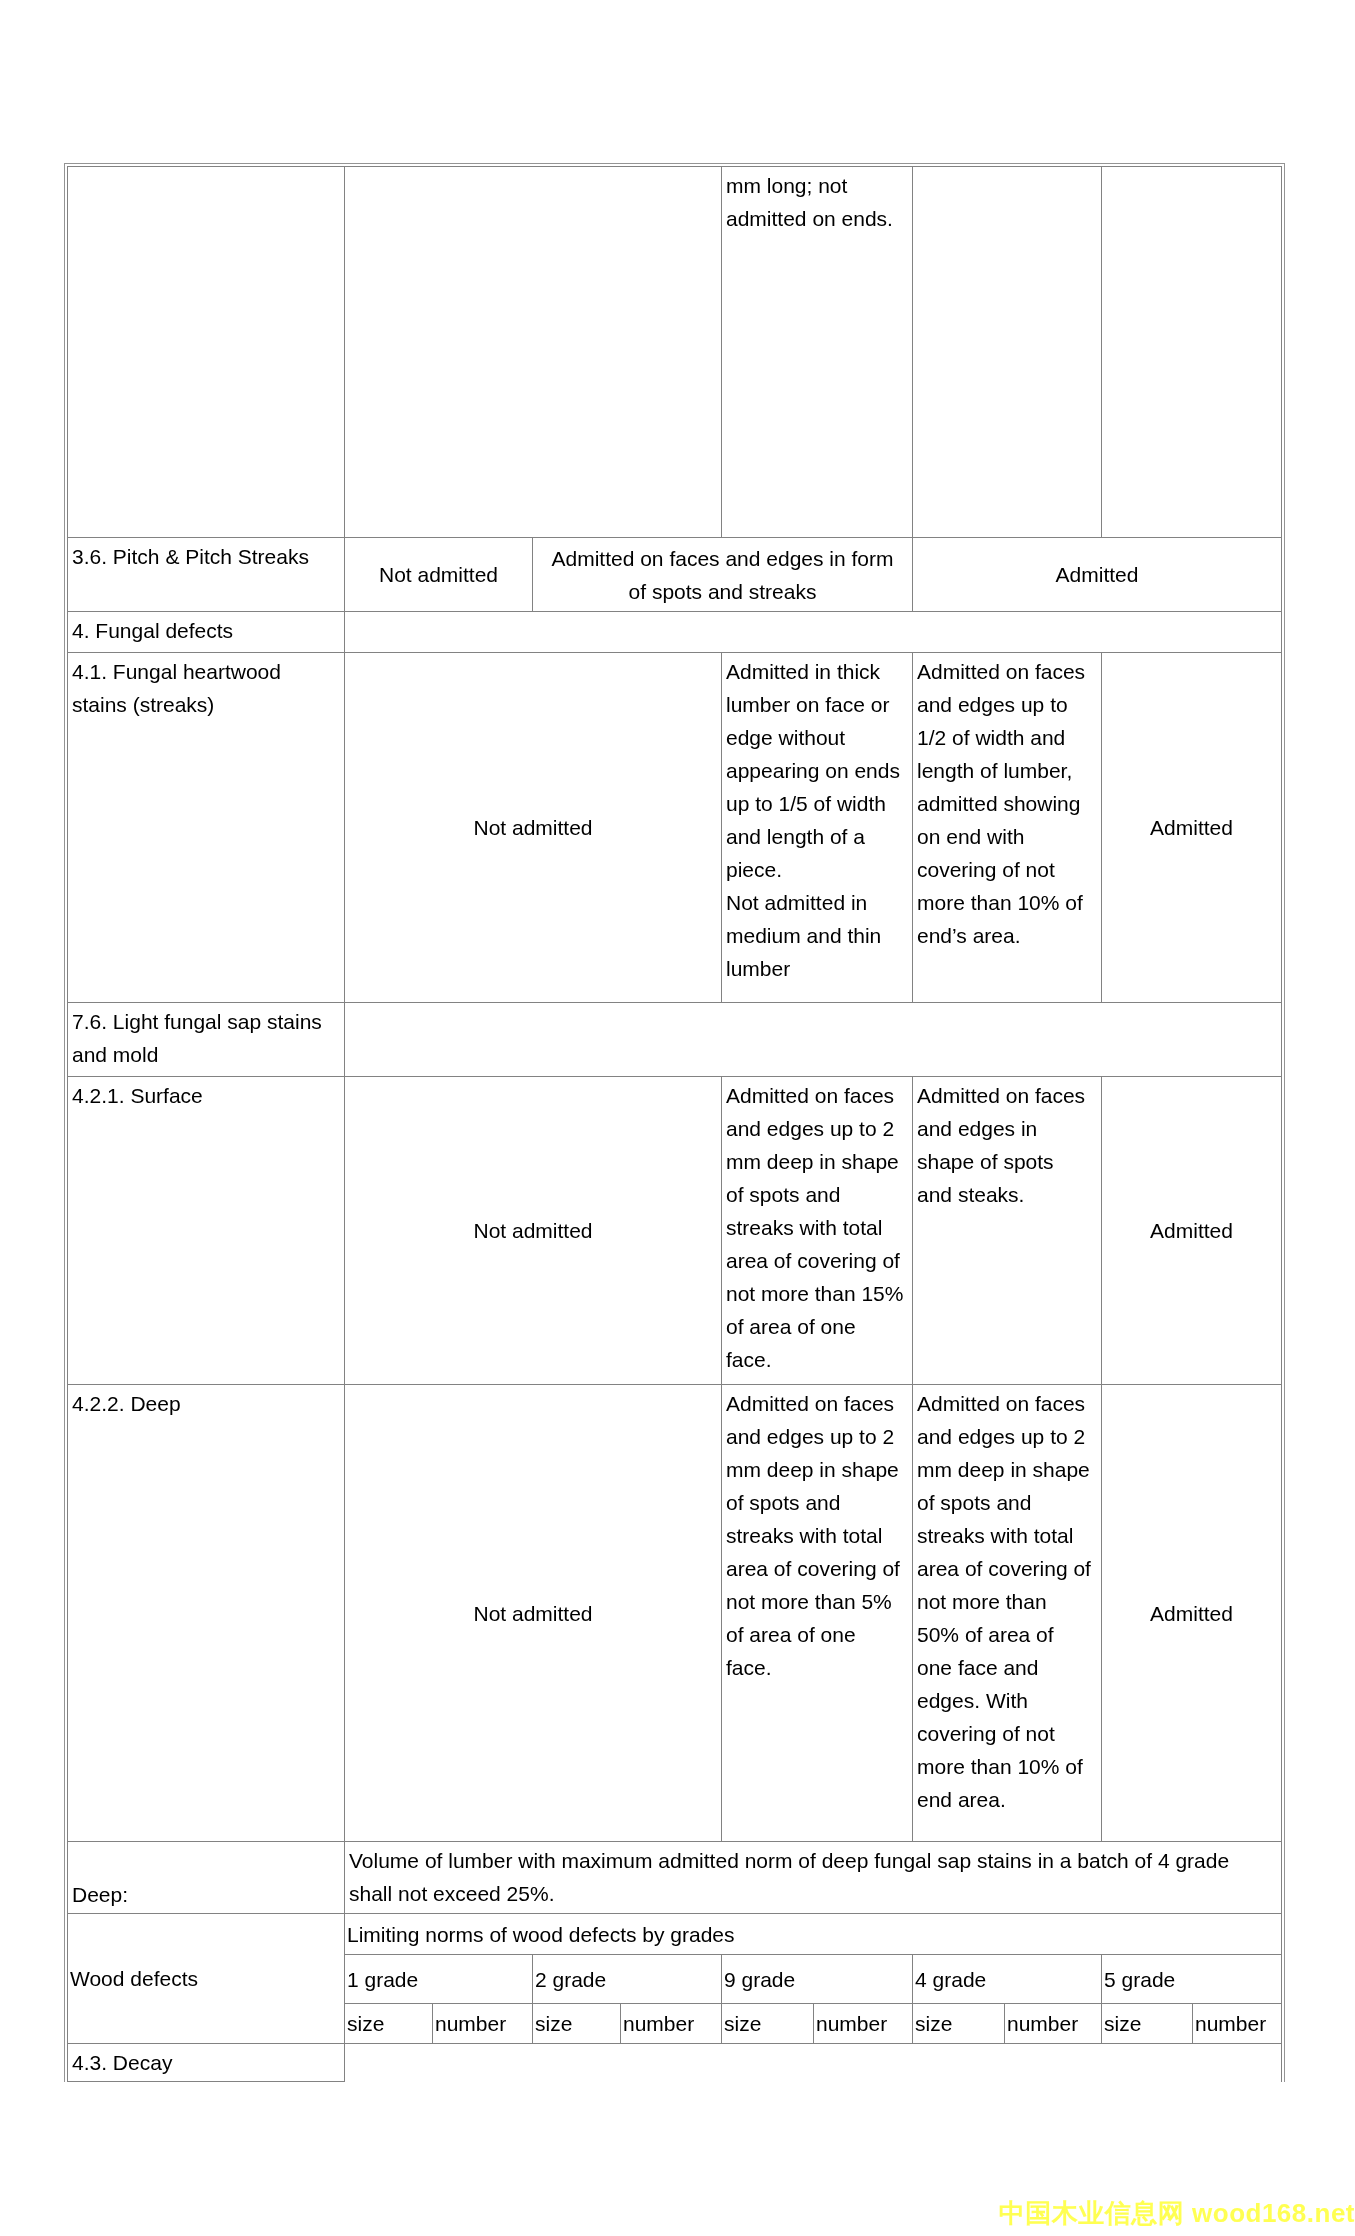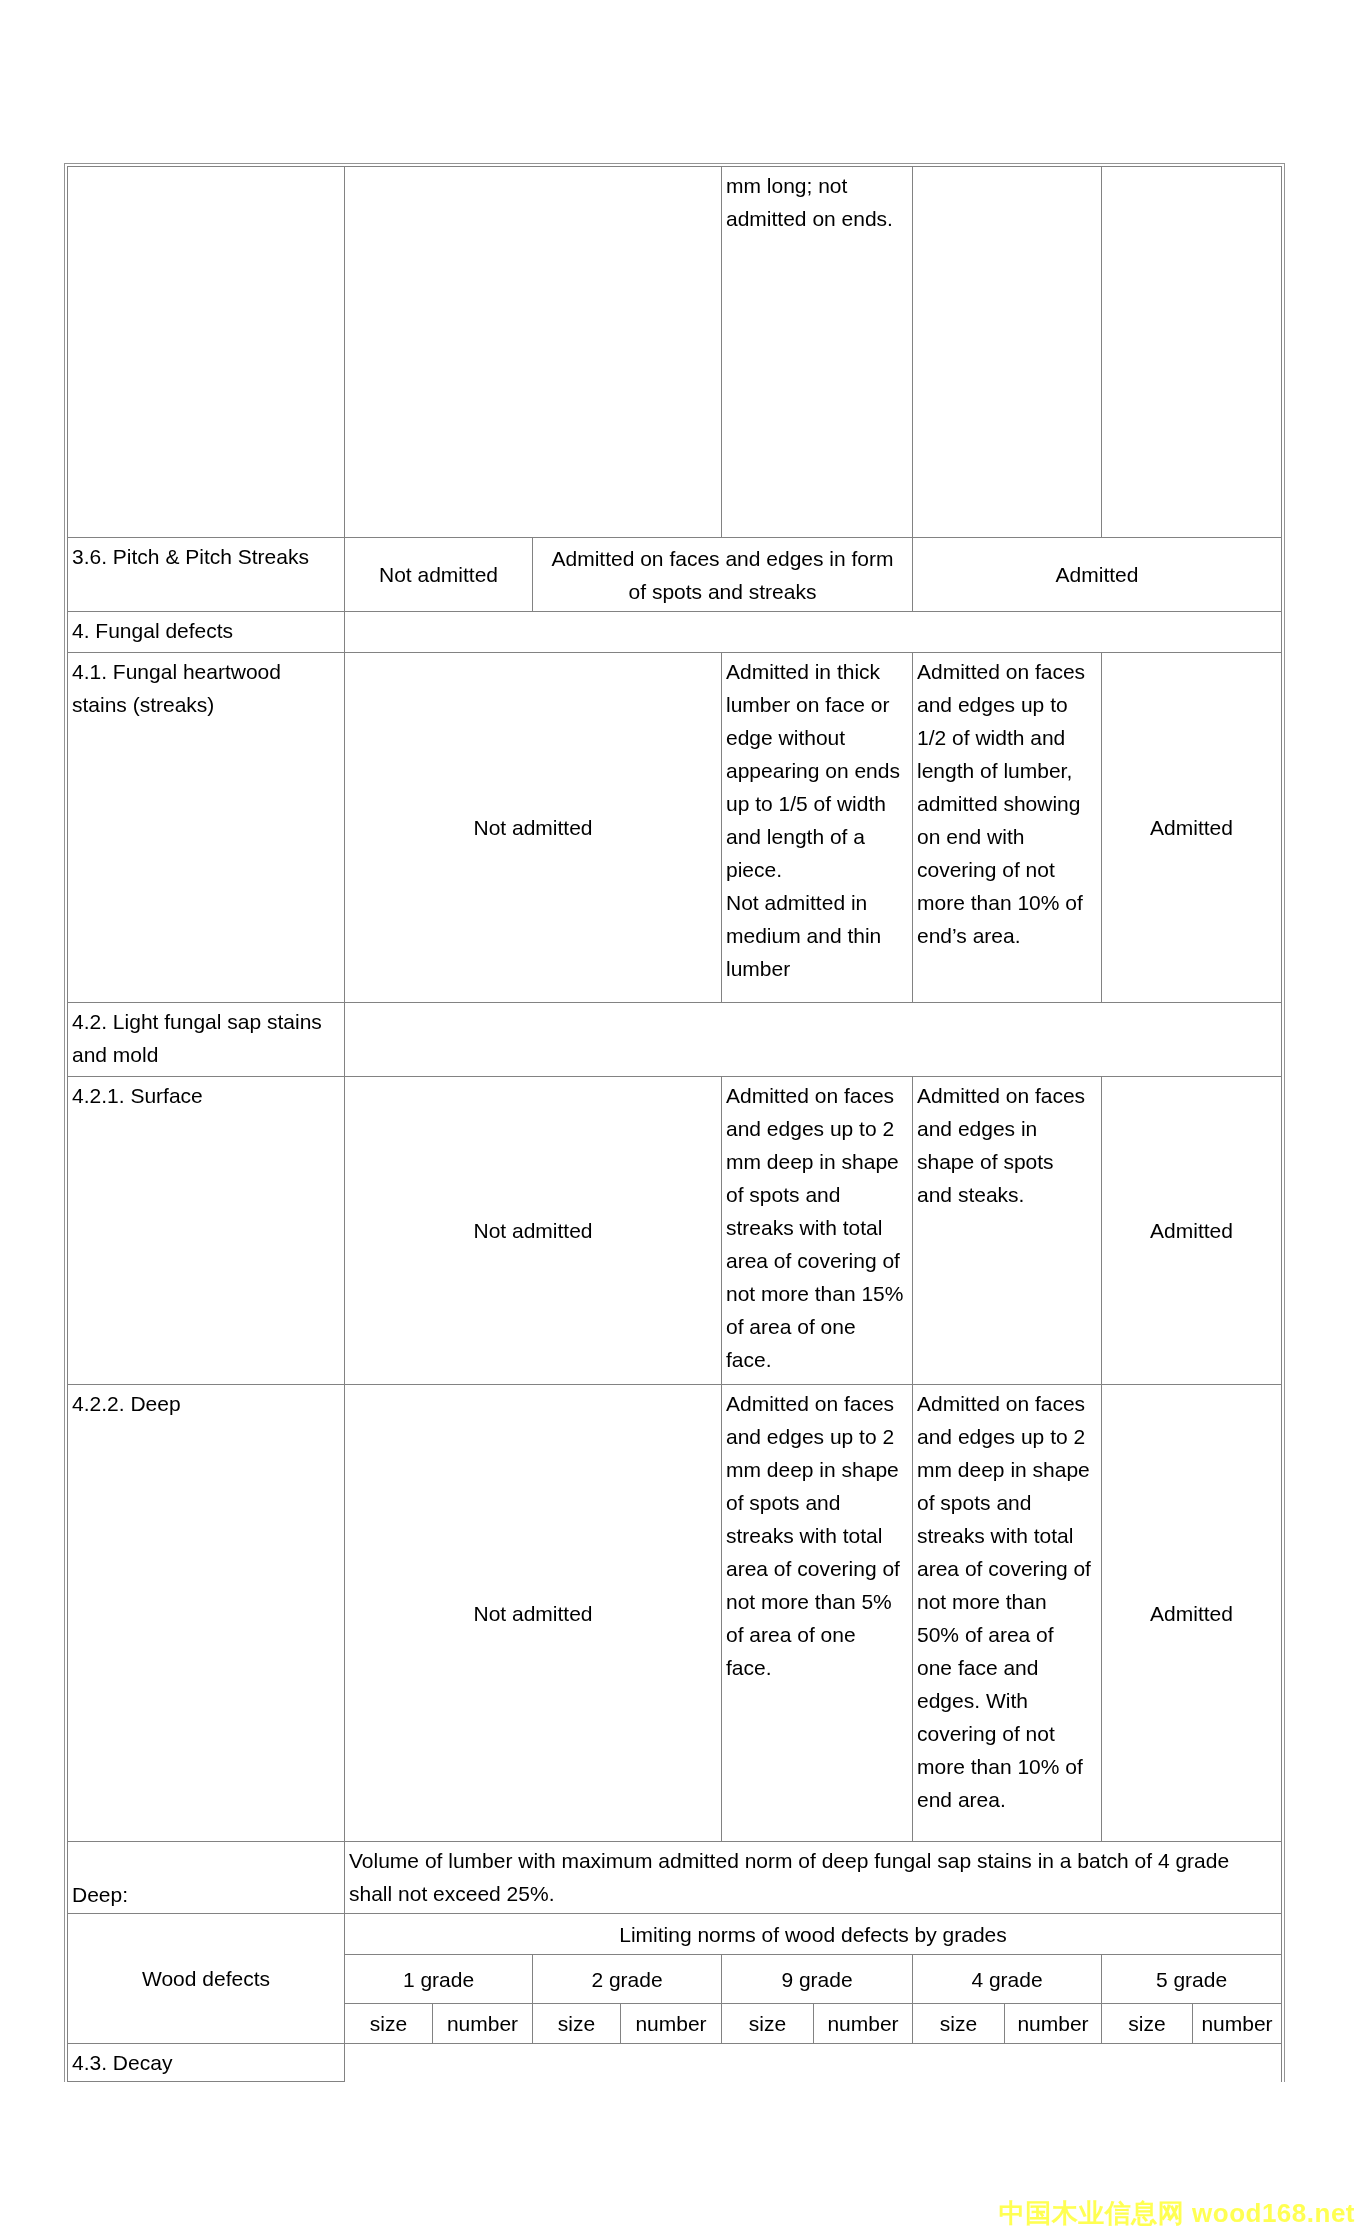"4.2. Light fungal sap stains" td { text: 4.2 -> 7.6 }
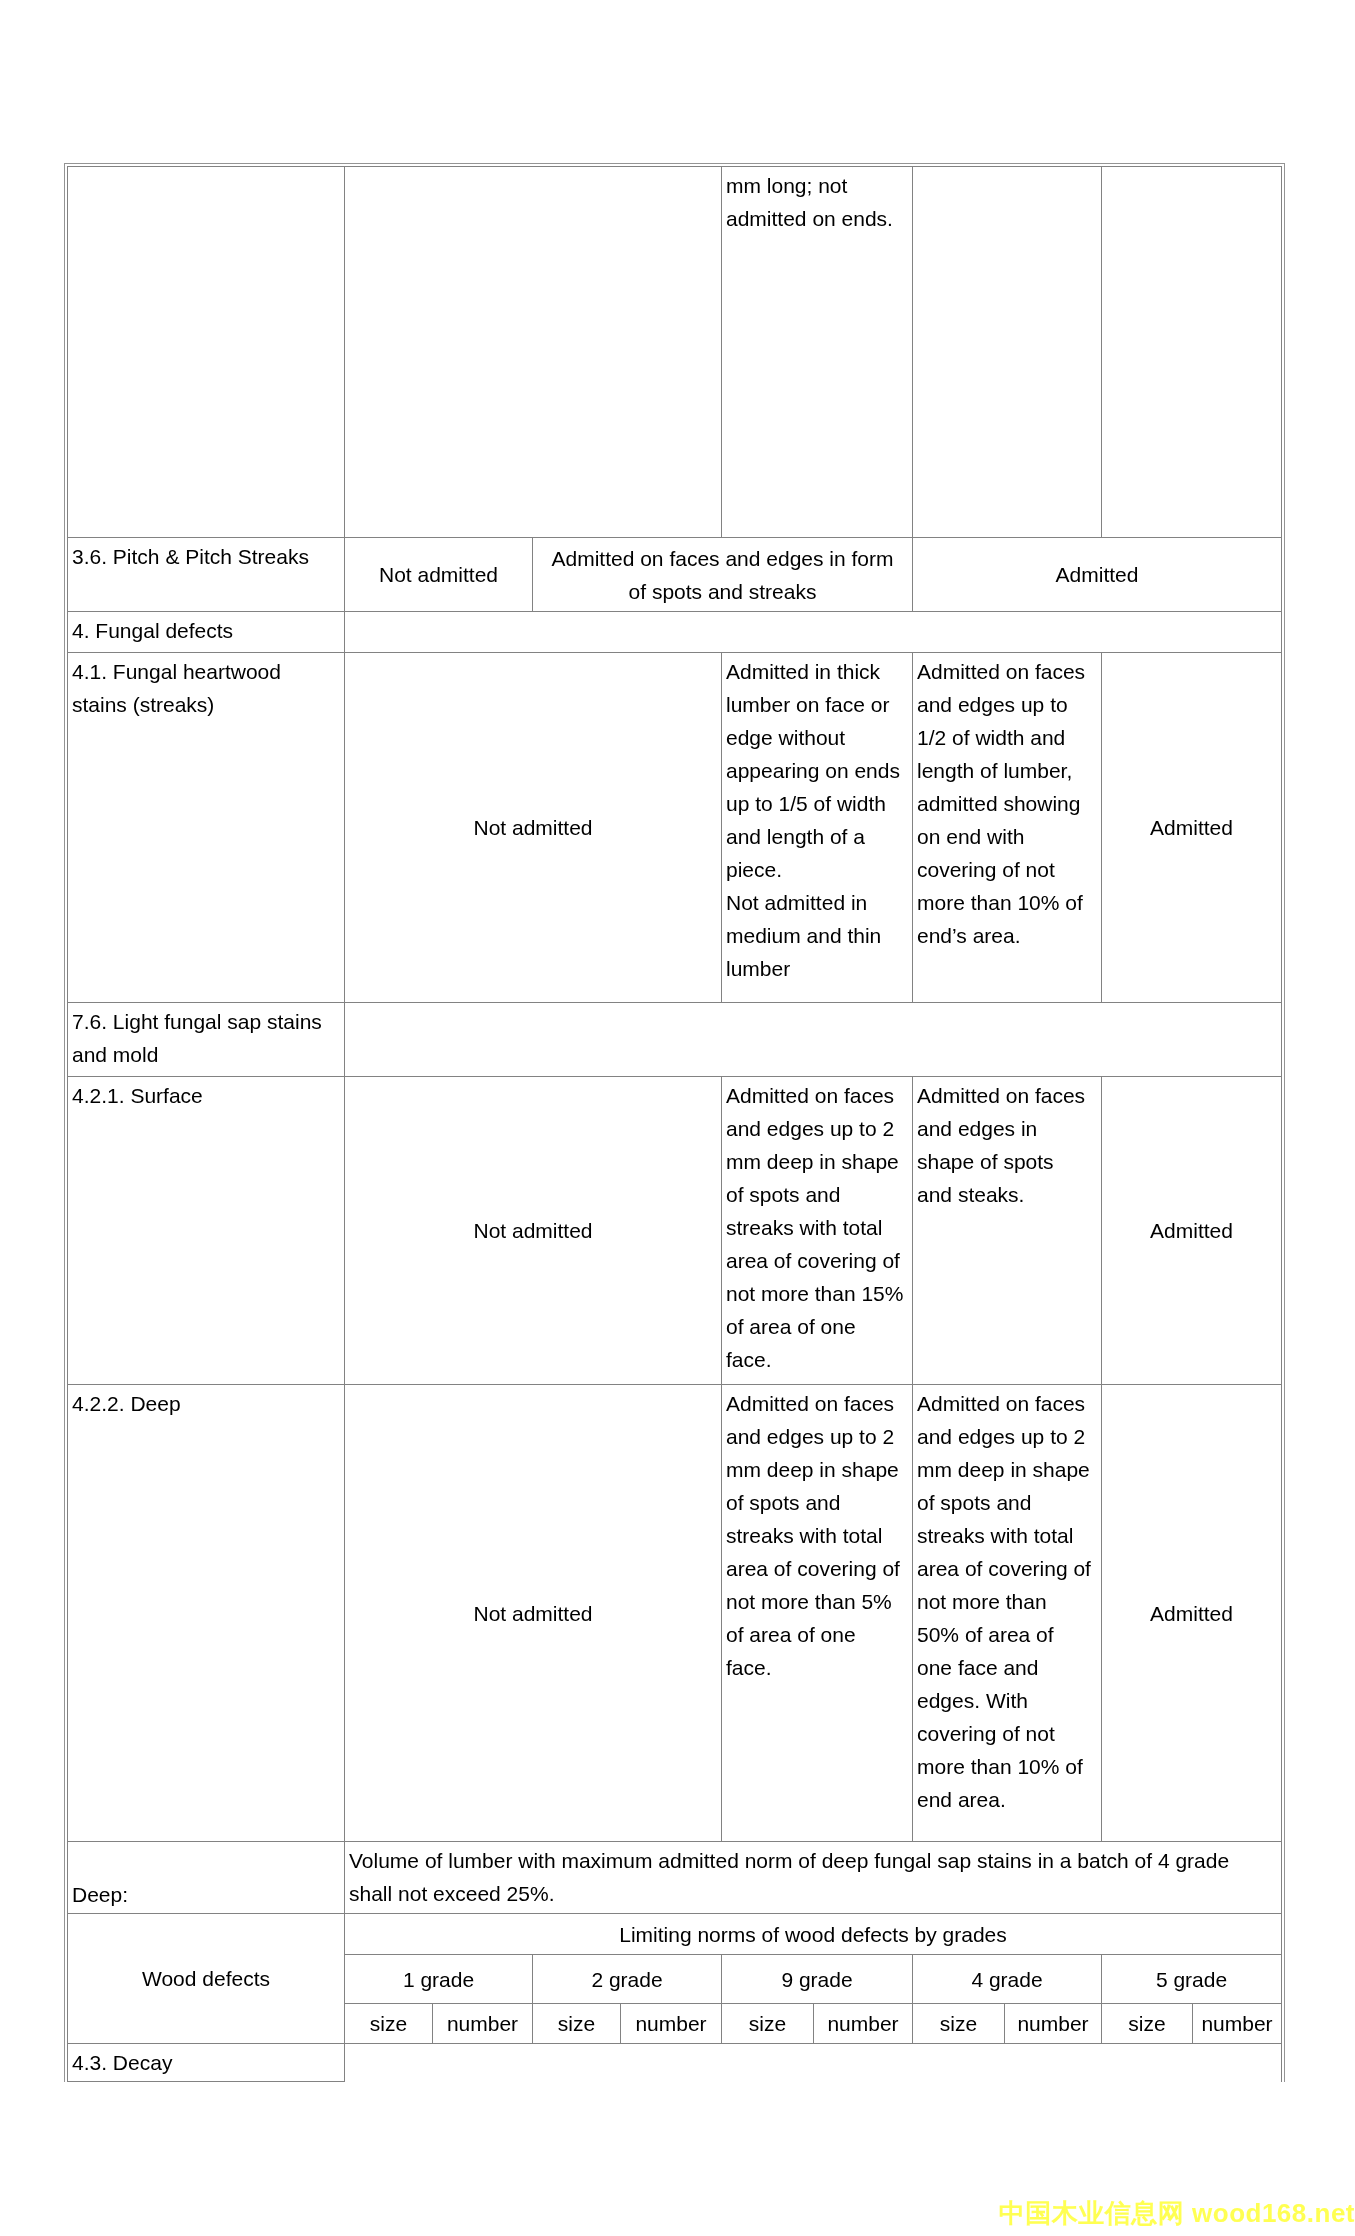"Limiting norms of wood defects" table.grading td.hdr { text-align: center -> left }
